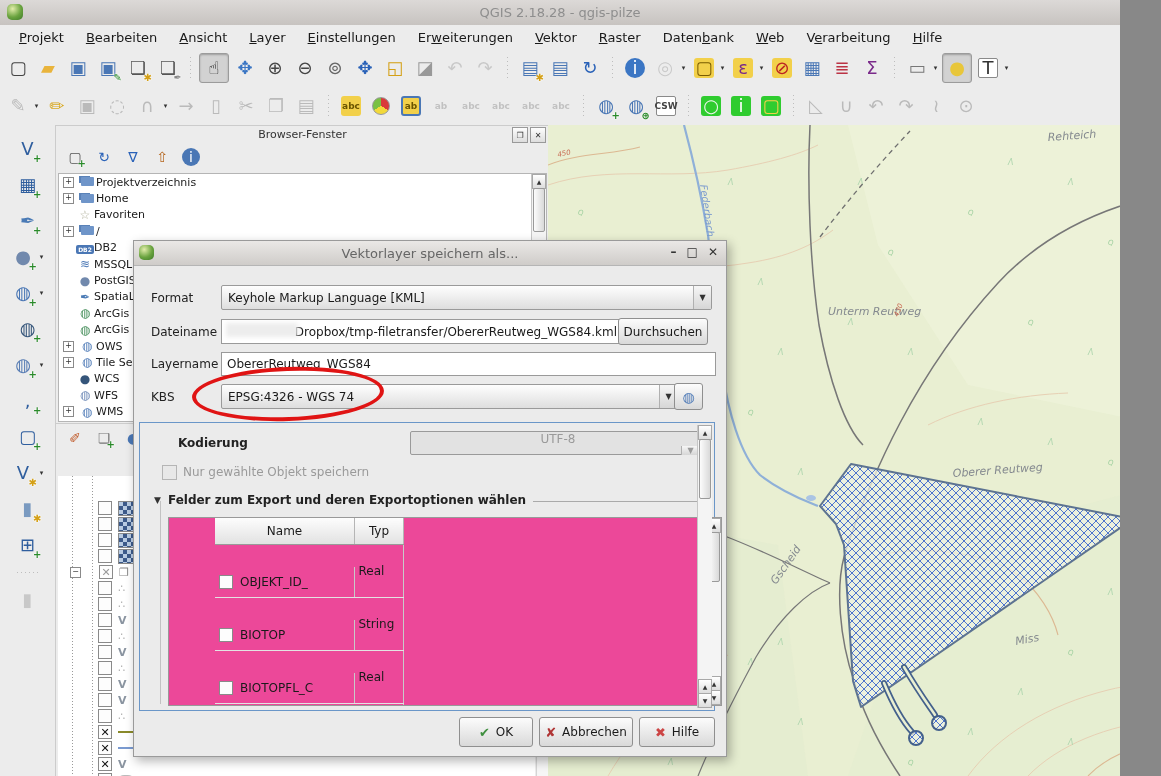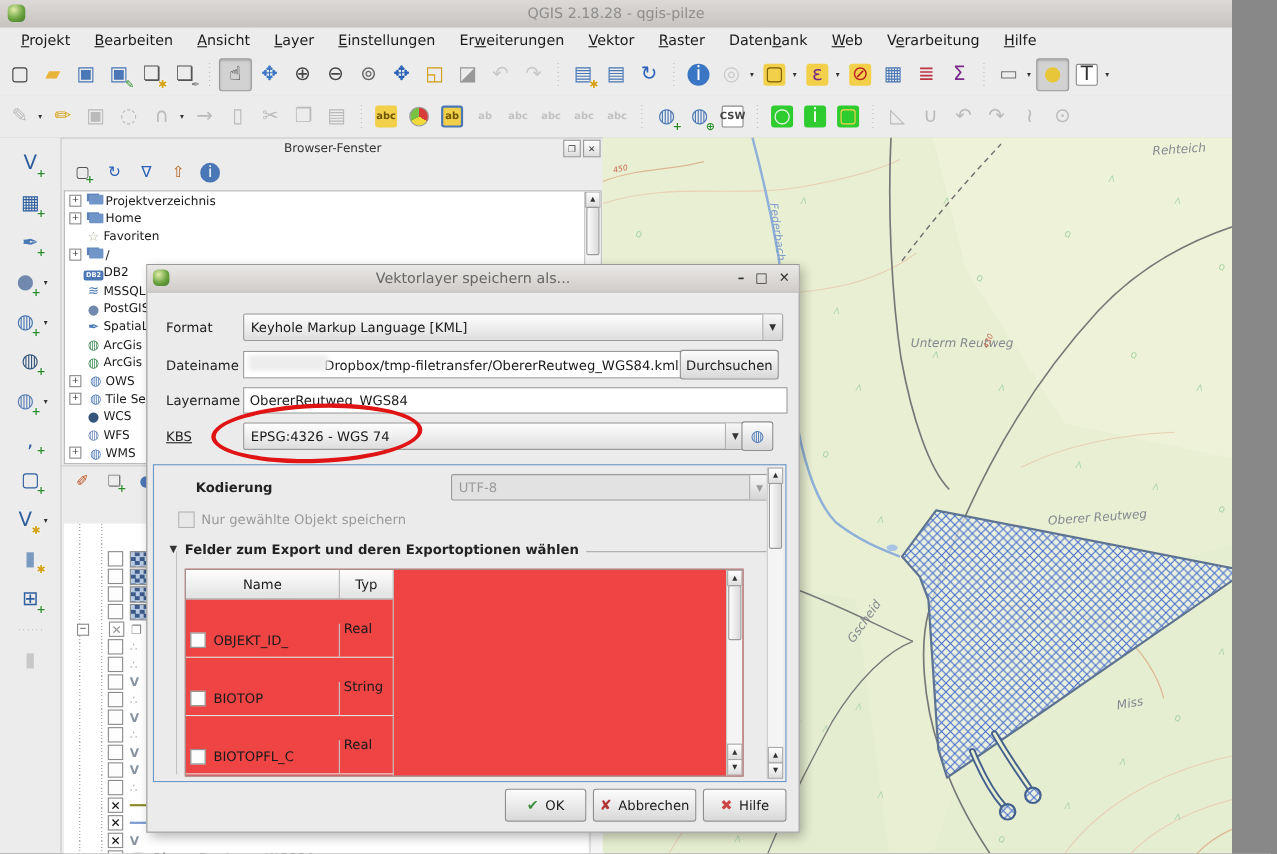"KBS" span.flabel { text-decoration: underline -> none }
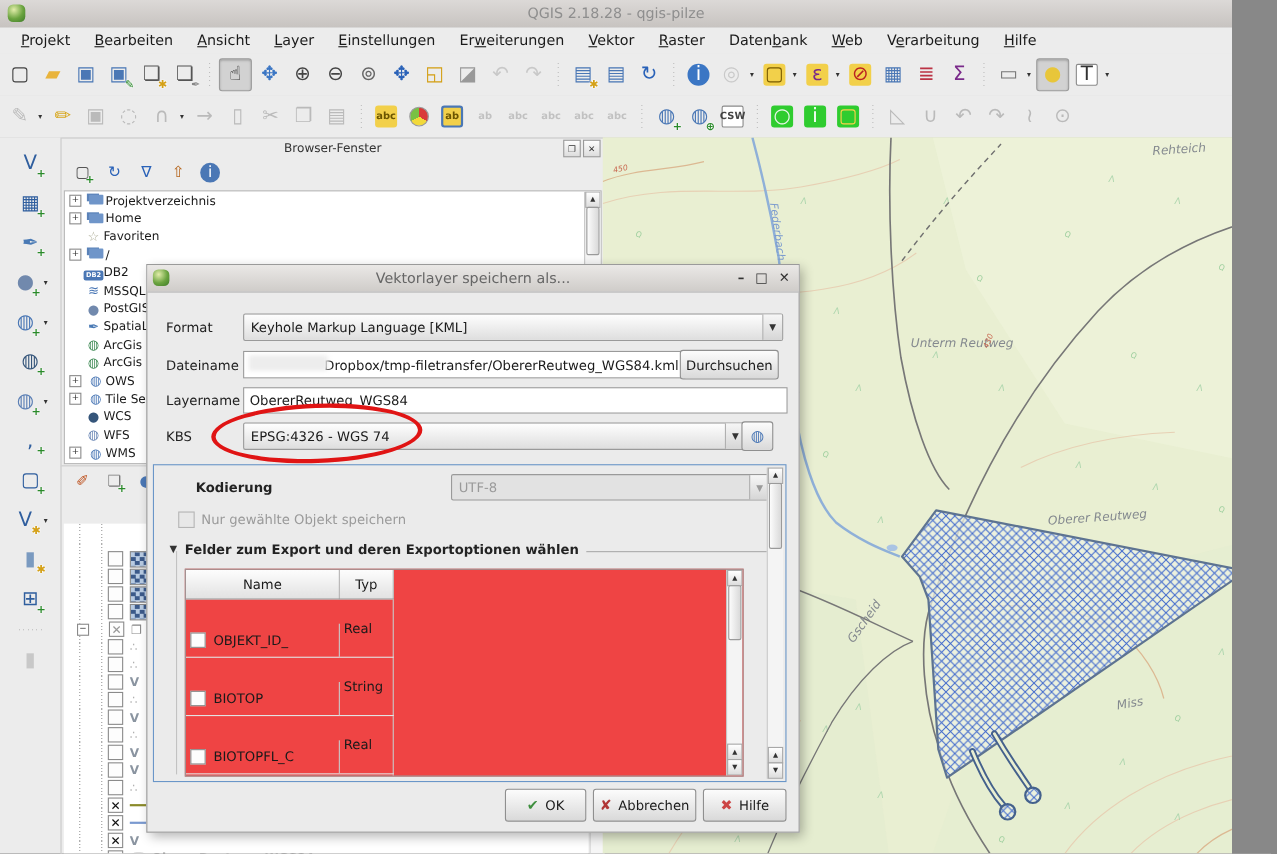"UTF-8" div.combo { flex-direction: none -> column }
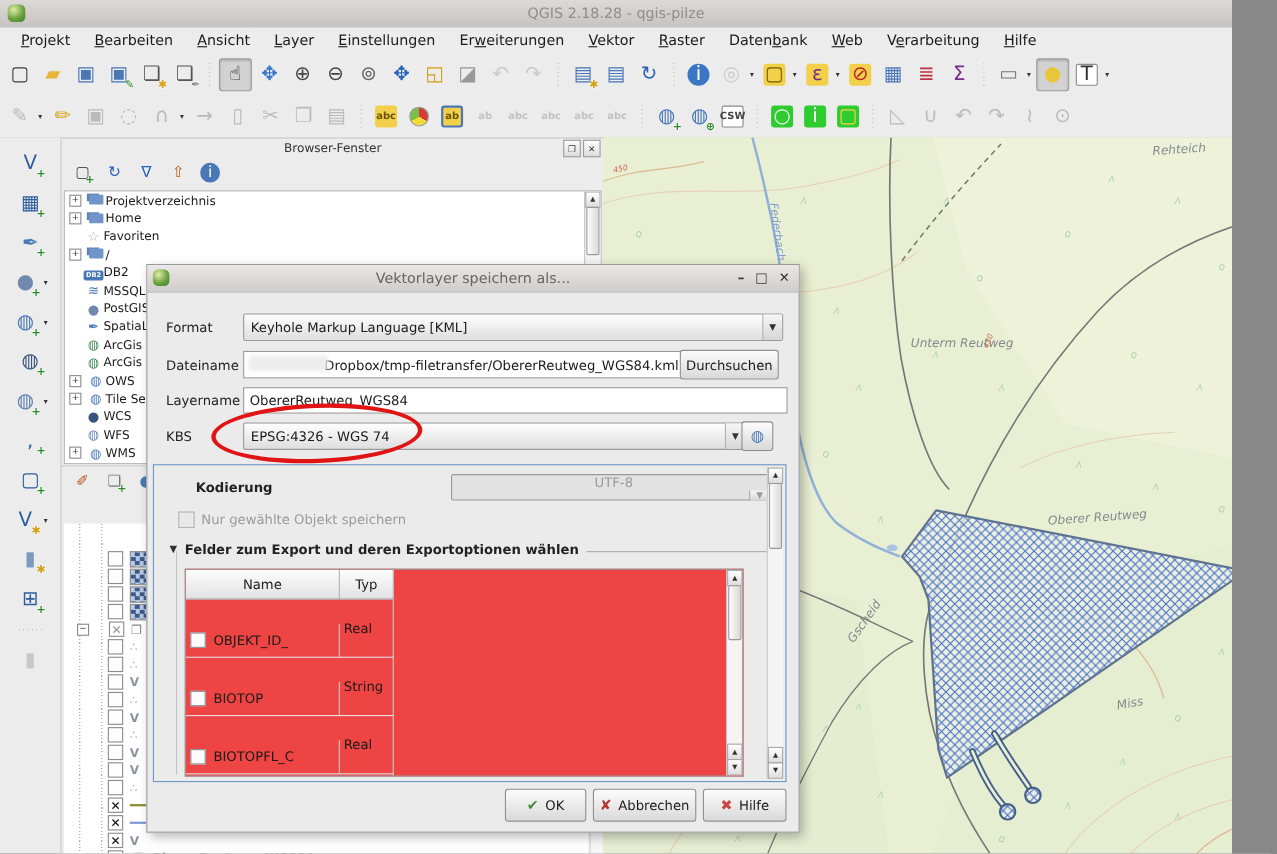"Name" #tblbox { background: #ef4444 -> #ec4899; padding-left: none -> 46px }
